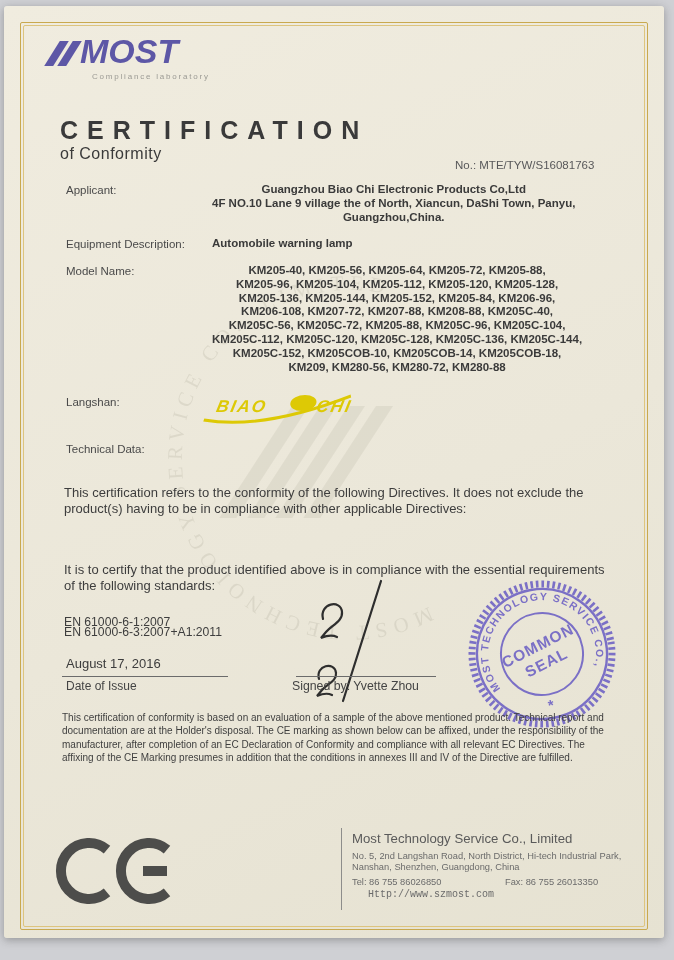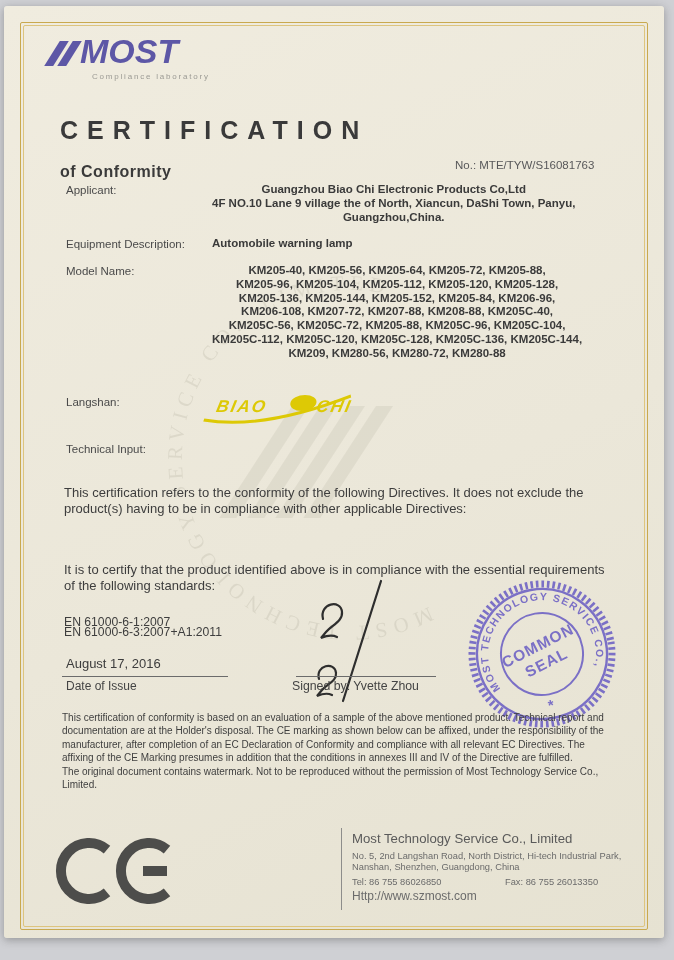"of Conformity" .title-sub { font-weight: bold -> normal; margin-top: 18px -> 0 }
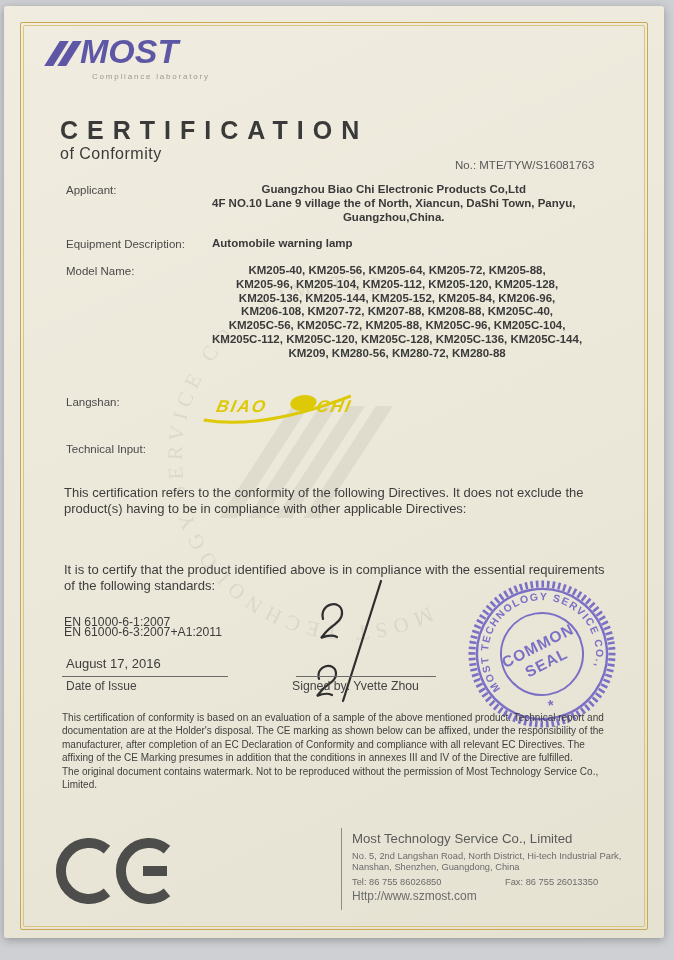"KM205C-152, KM205COB-10, KM205COB-14," div { html: none -> <div>KM205C-152, KM205COB-10, KM205COB-14, KM205COB-18,</div> }
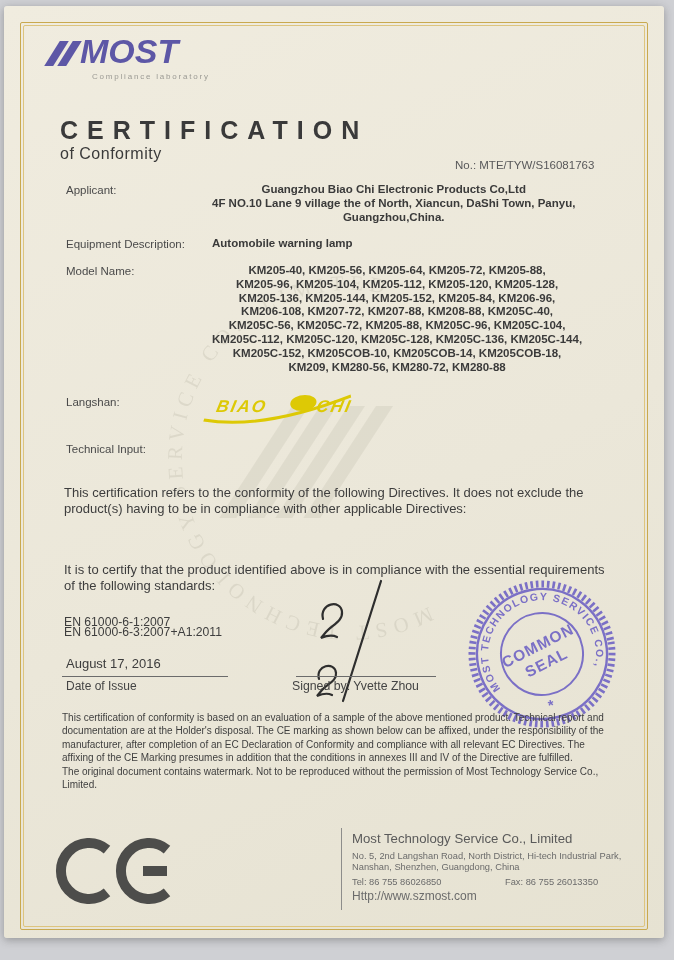"Technical Input:" div.flabel { text: Input -> Data }
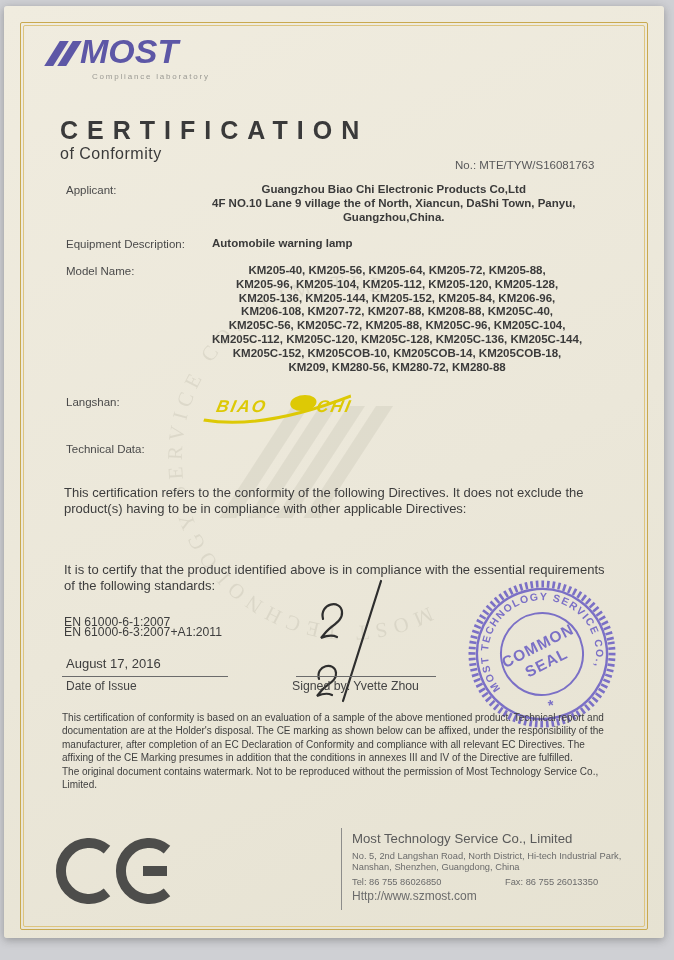"The original document contains" p { html: <p>The original document contains watermark. Not to be reproduced without the permission of Most Technology Service Co., Limited.</p> -> none }
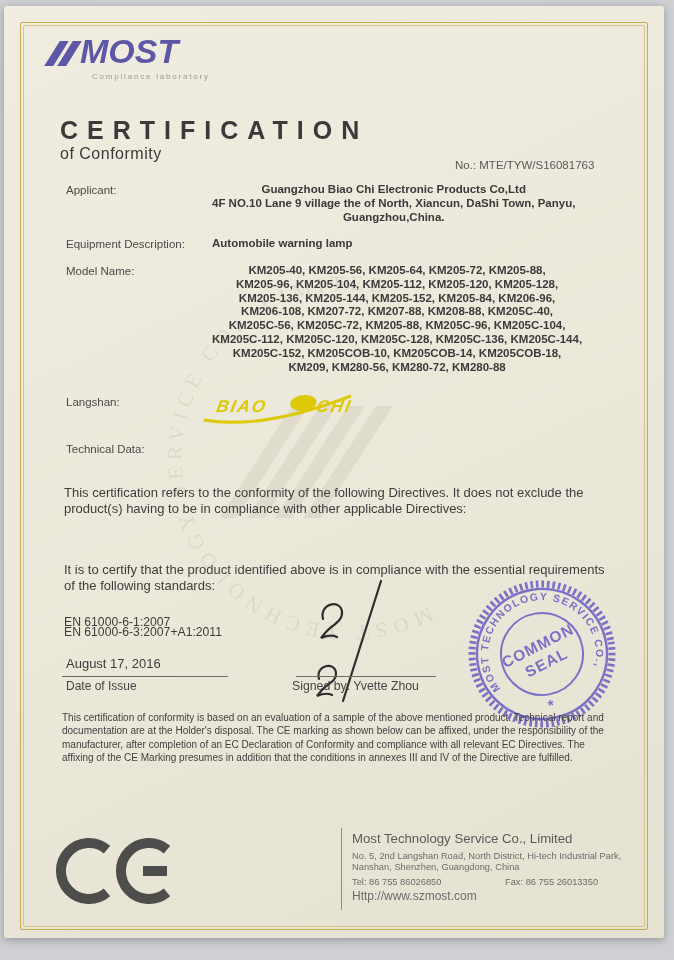"Http://www.szmost.com" .f-web { font-family: none -> Liberation Mono, monospace; font-size: 12px -> 10px; left: 352px -> 368px }
